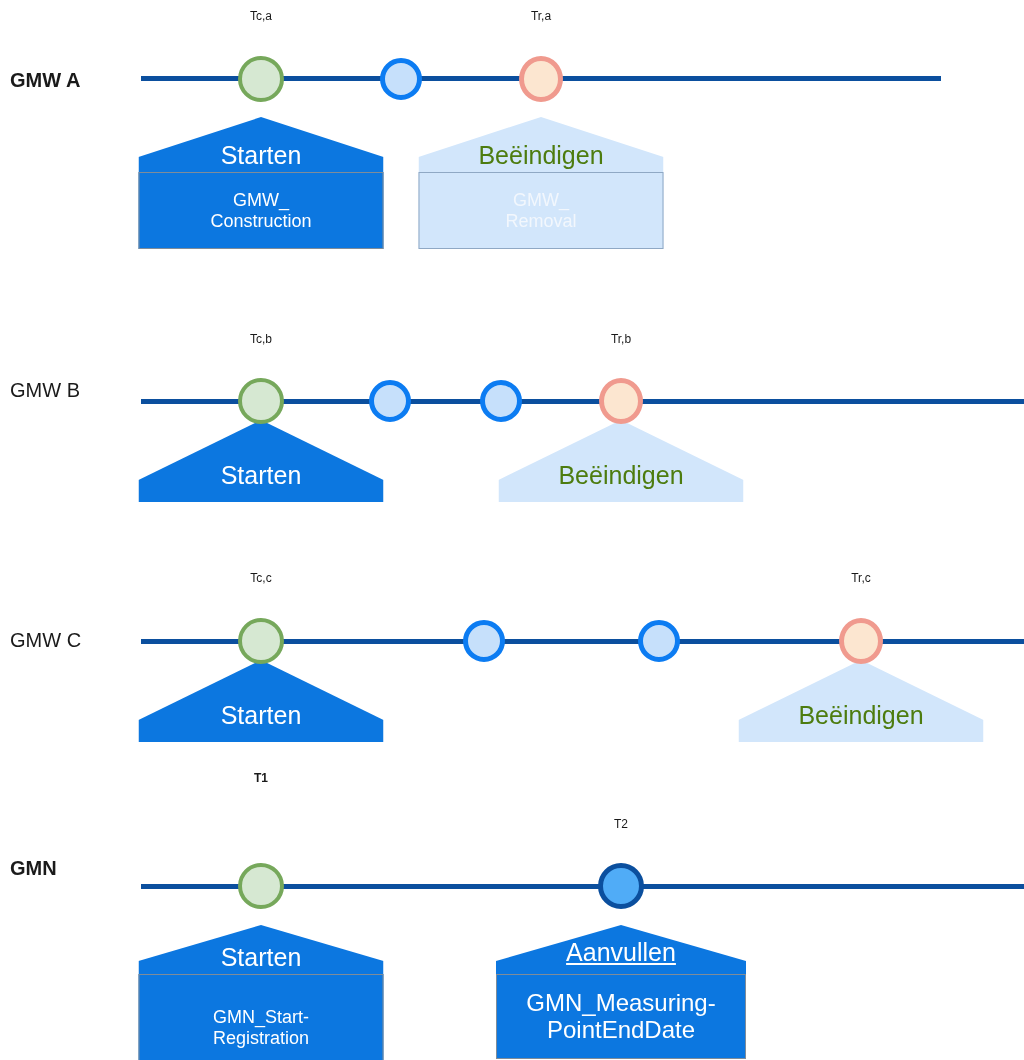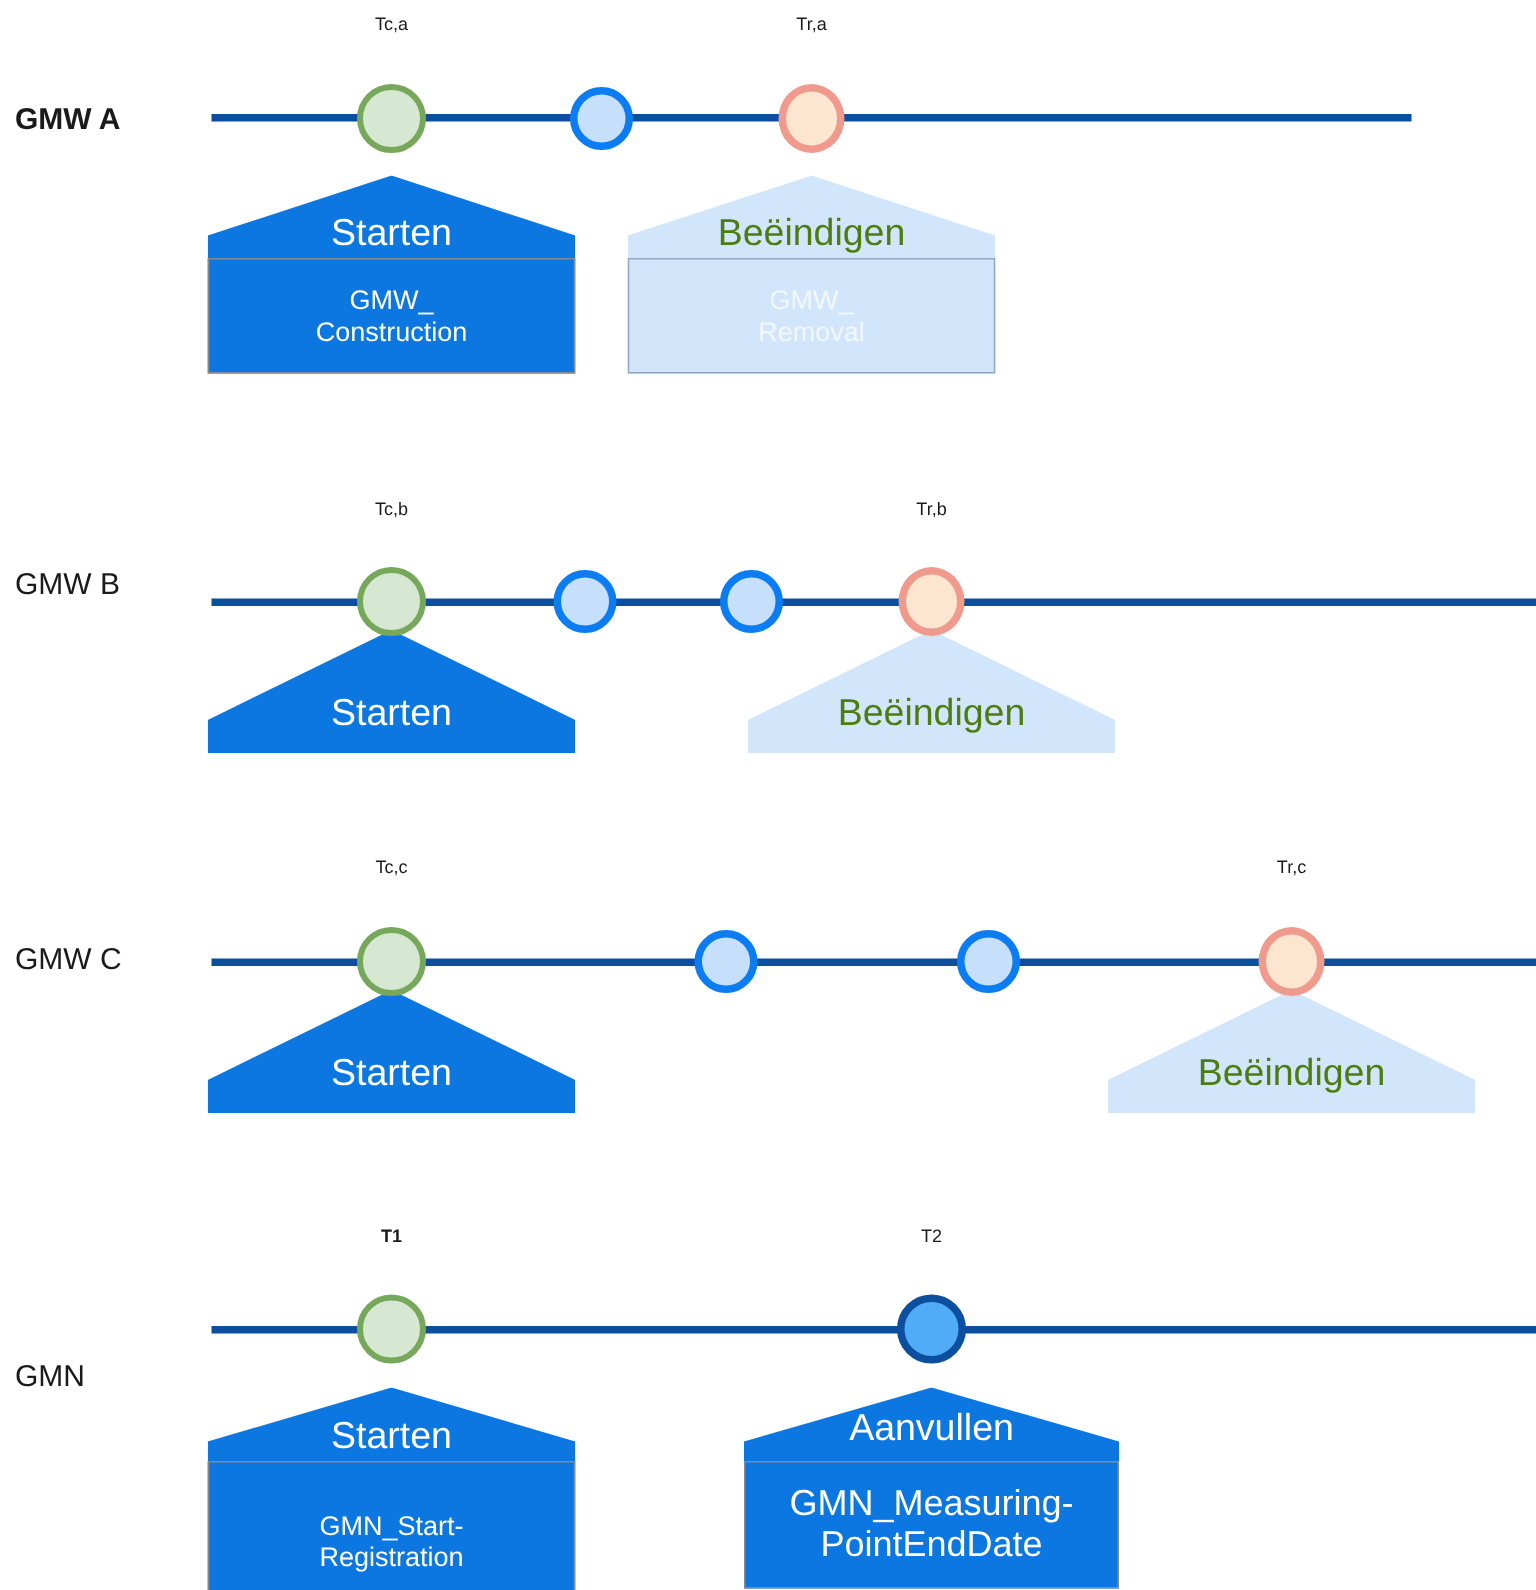"T1" div.tick-label { top: 818px -> 772px }
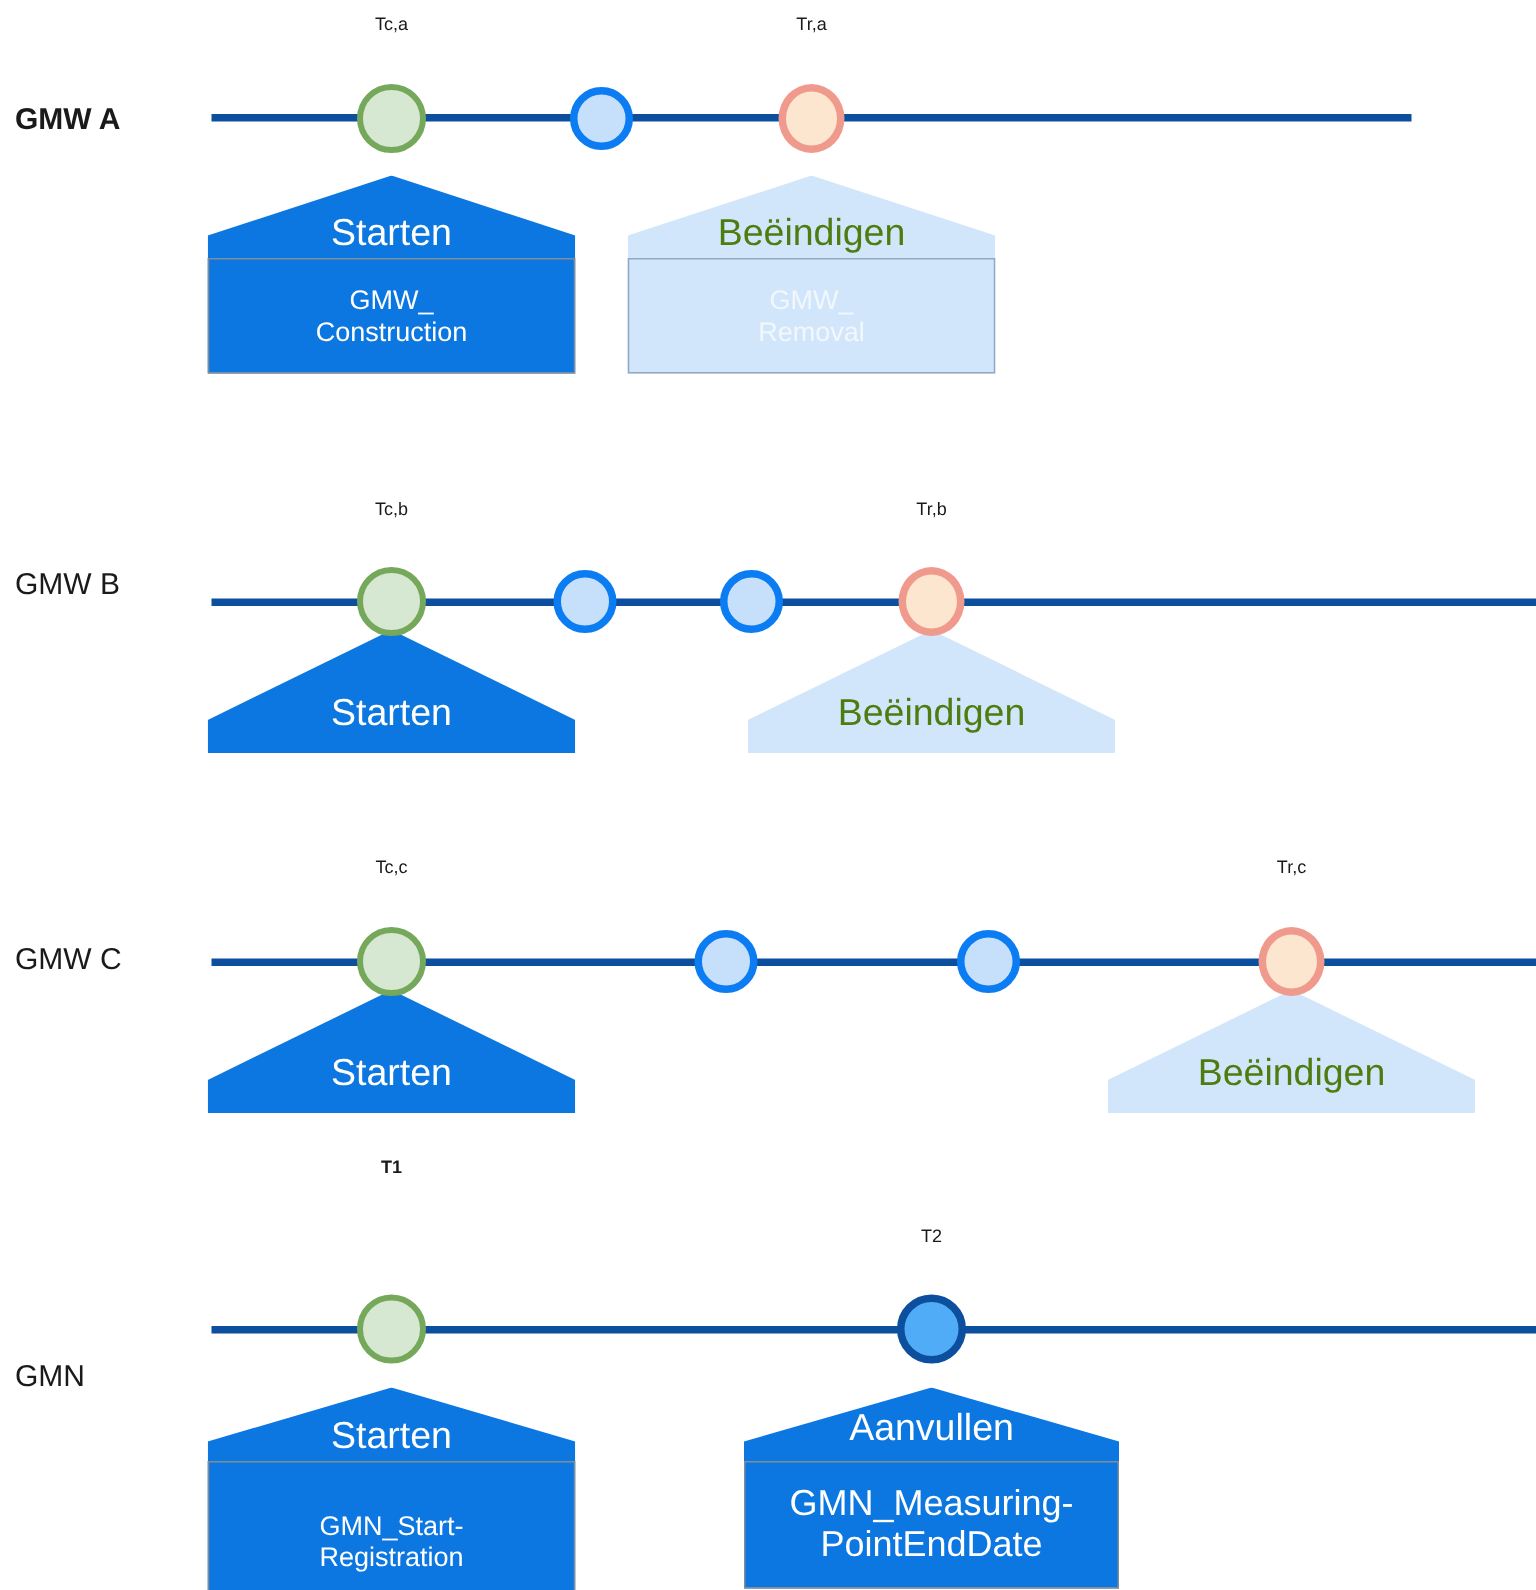"GMN" div.row-label { font-weight: none -> bold; top: 908px -> 858px }
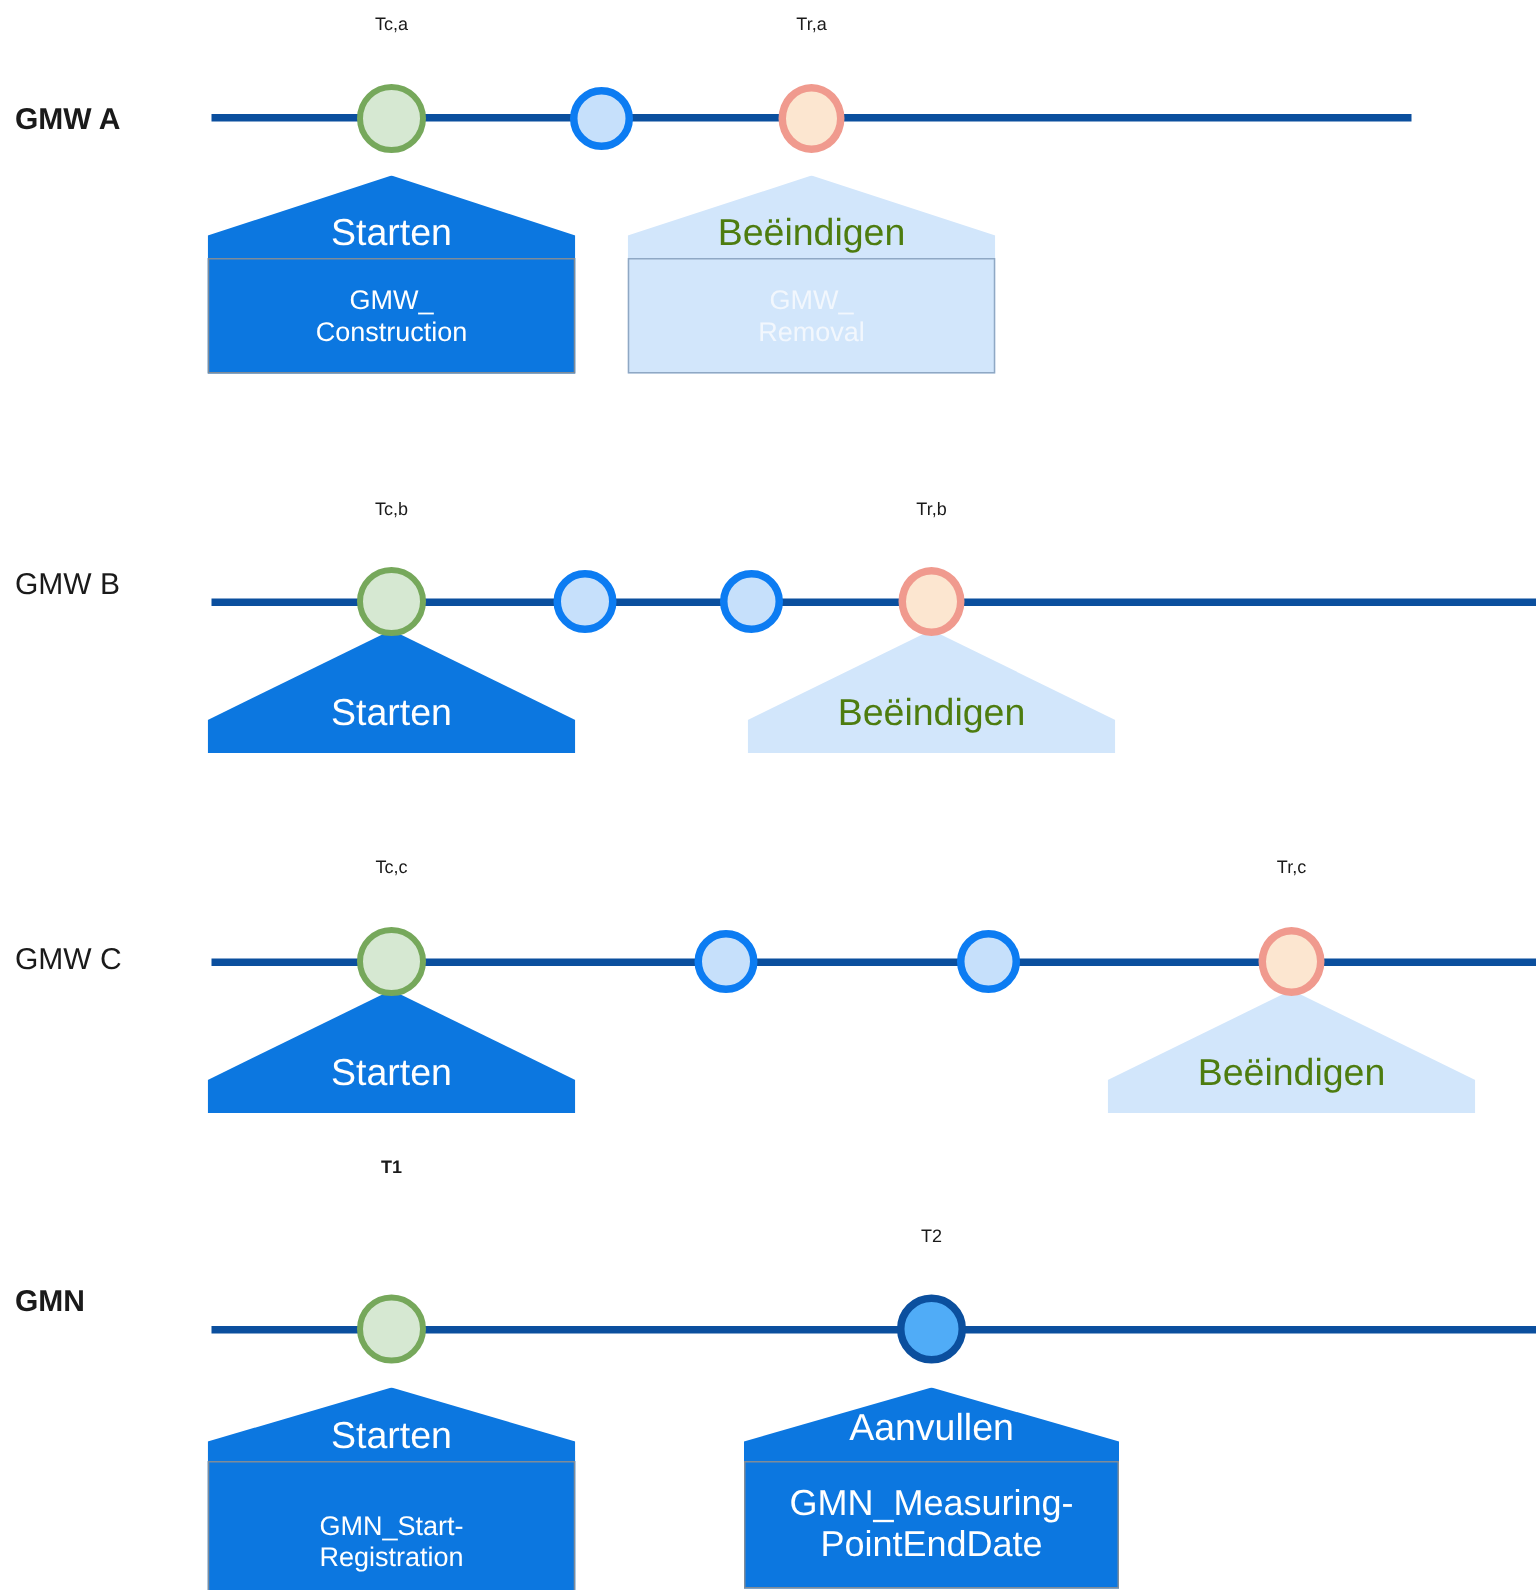"Aanvullen" div.pent-text { text-decoration: none -> underline }
